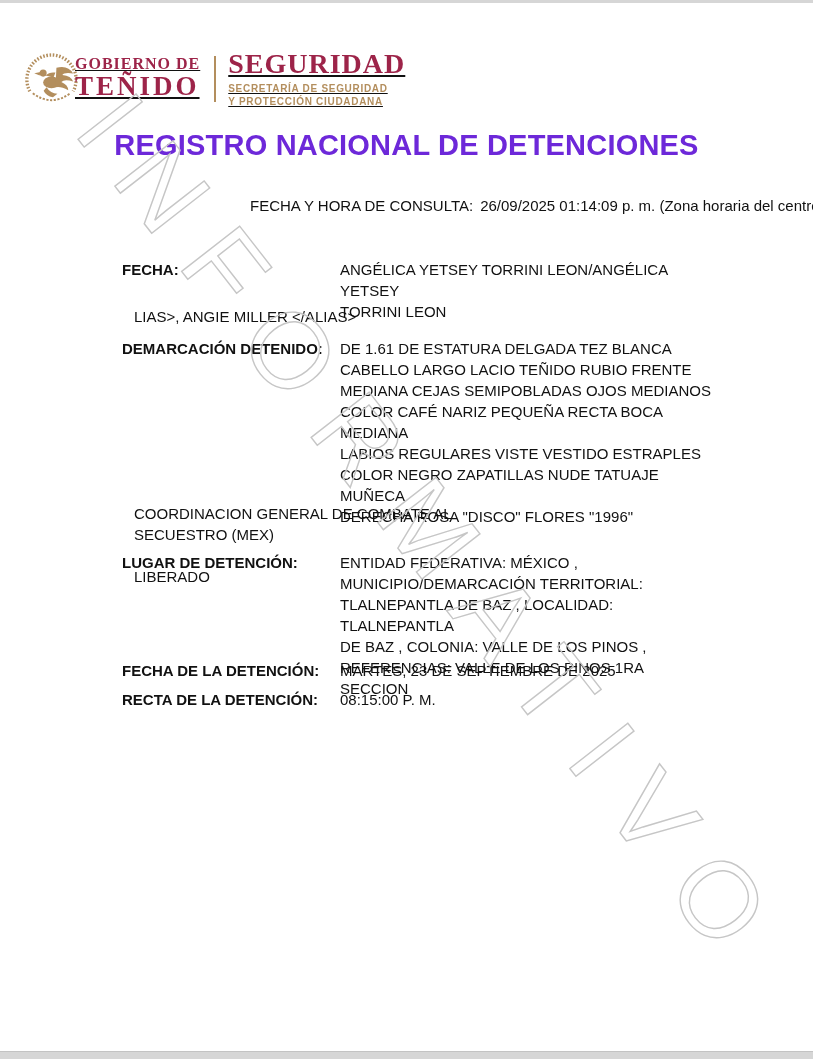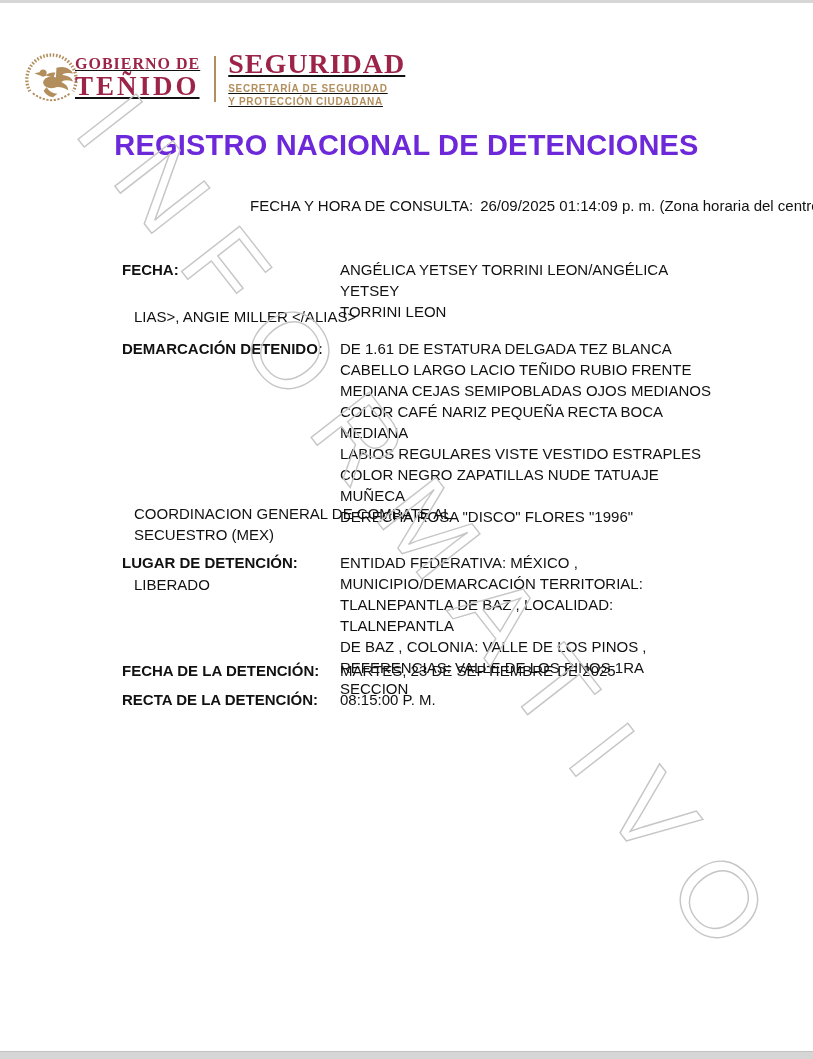"LIBERADO" .fvalue .para2 { margin-top: 8px -> none }
